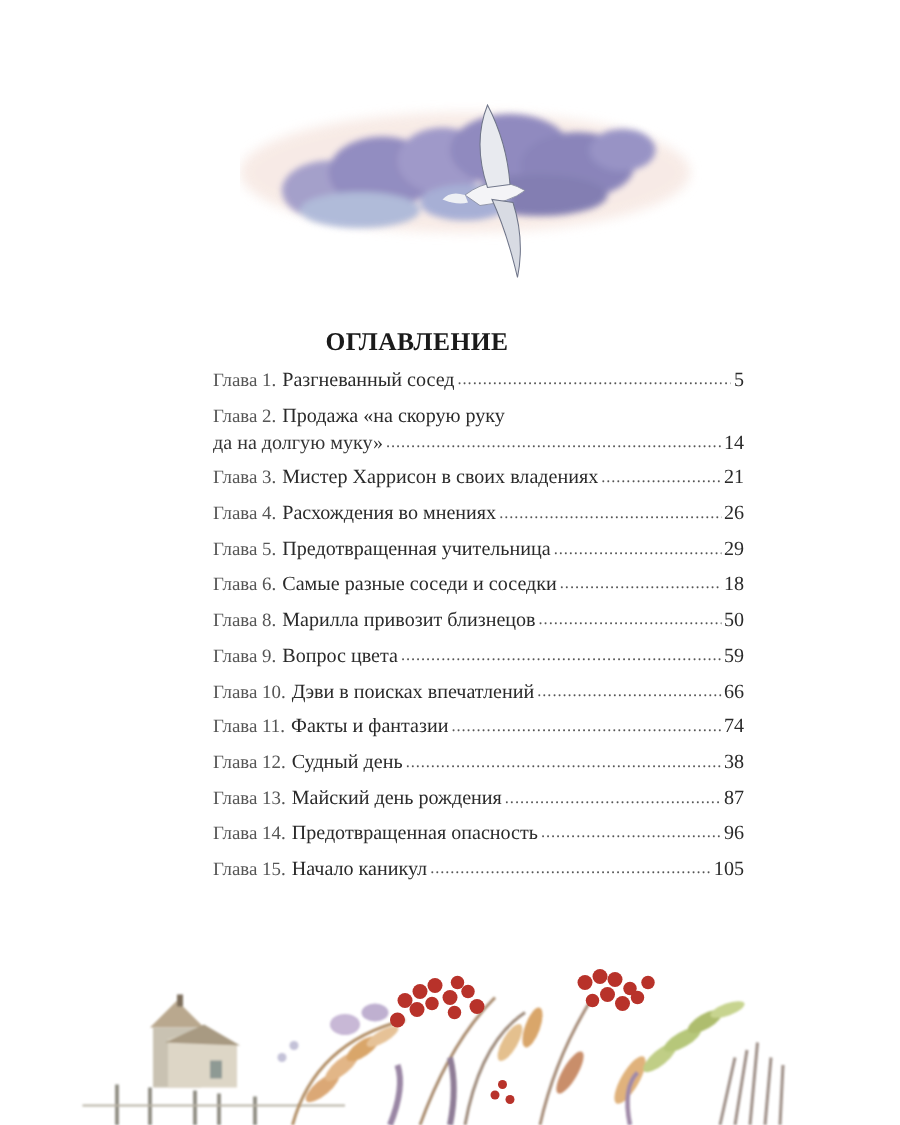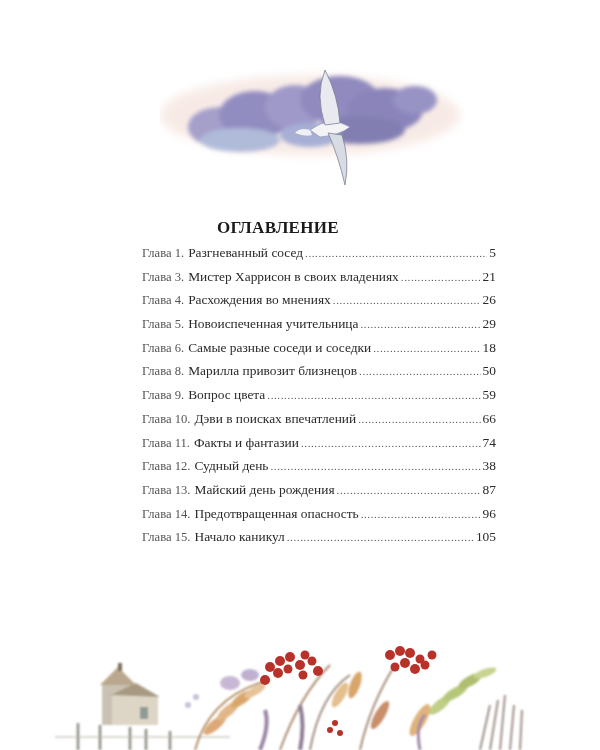"Глава 2." div.row { html: none -> <div> <span>Глава 2.</span> <span>Продажа «на скорую руку</span> </div> }
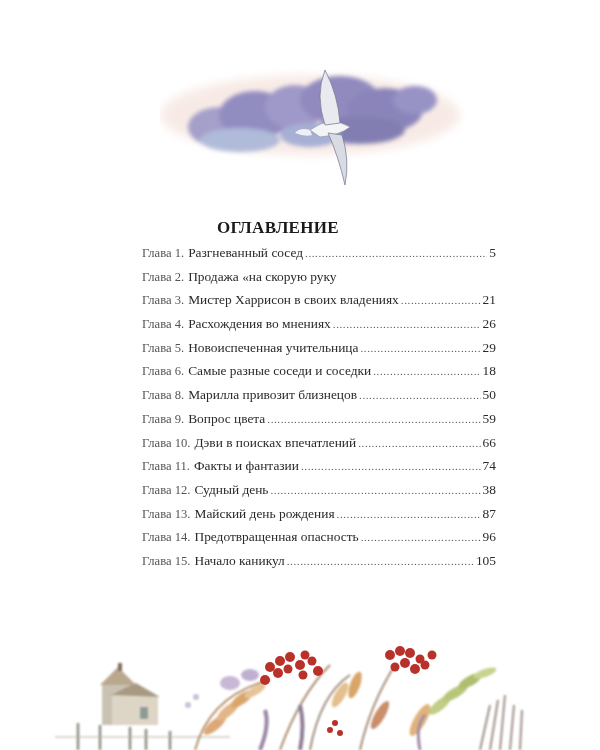"да на долгую муку»" div.row { html: none -> <div> <span>да на долгую муку»</span> <span></span> <span>14</span> </div> }
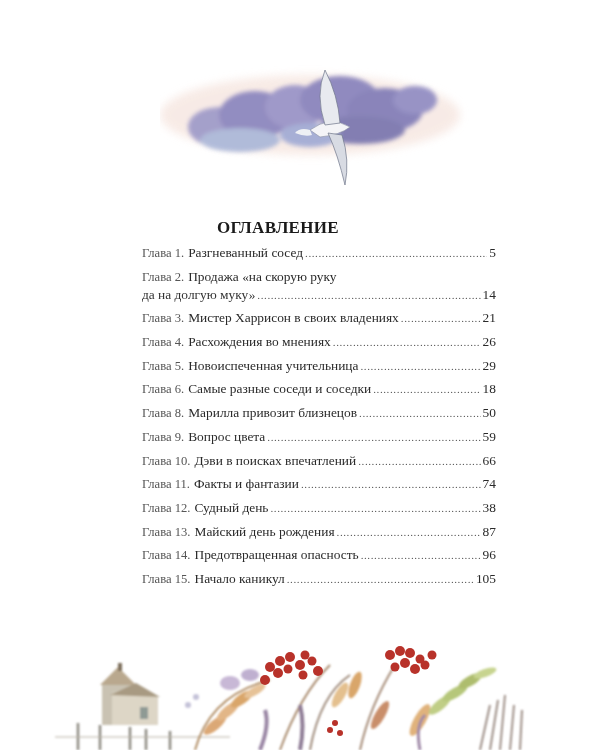"Новоиспеченная учительница" span.name { text: Новоиспеченная -> Предотвращенная }
